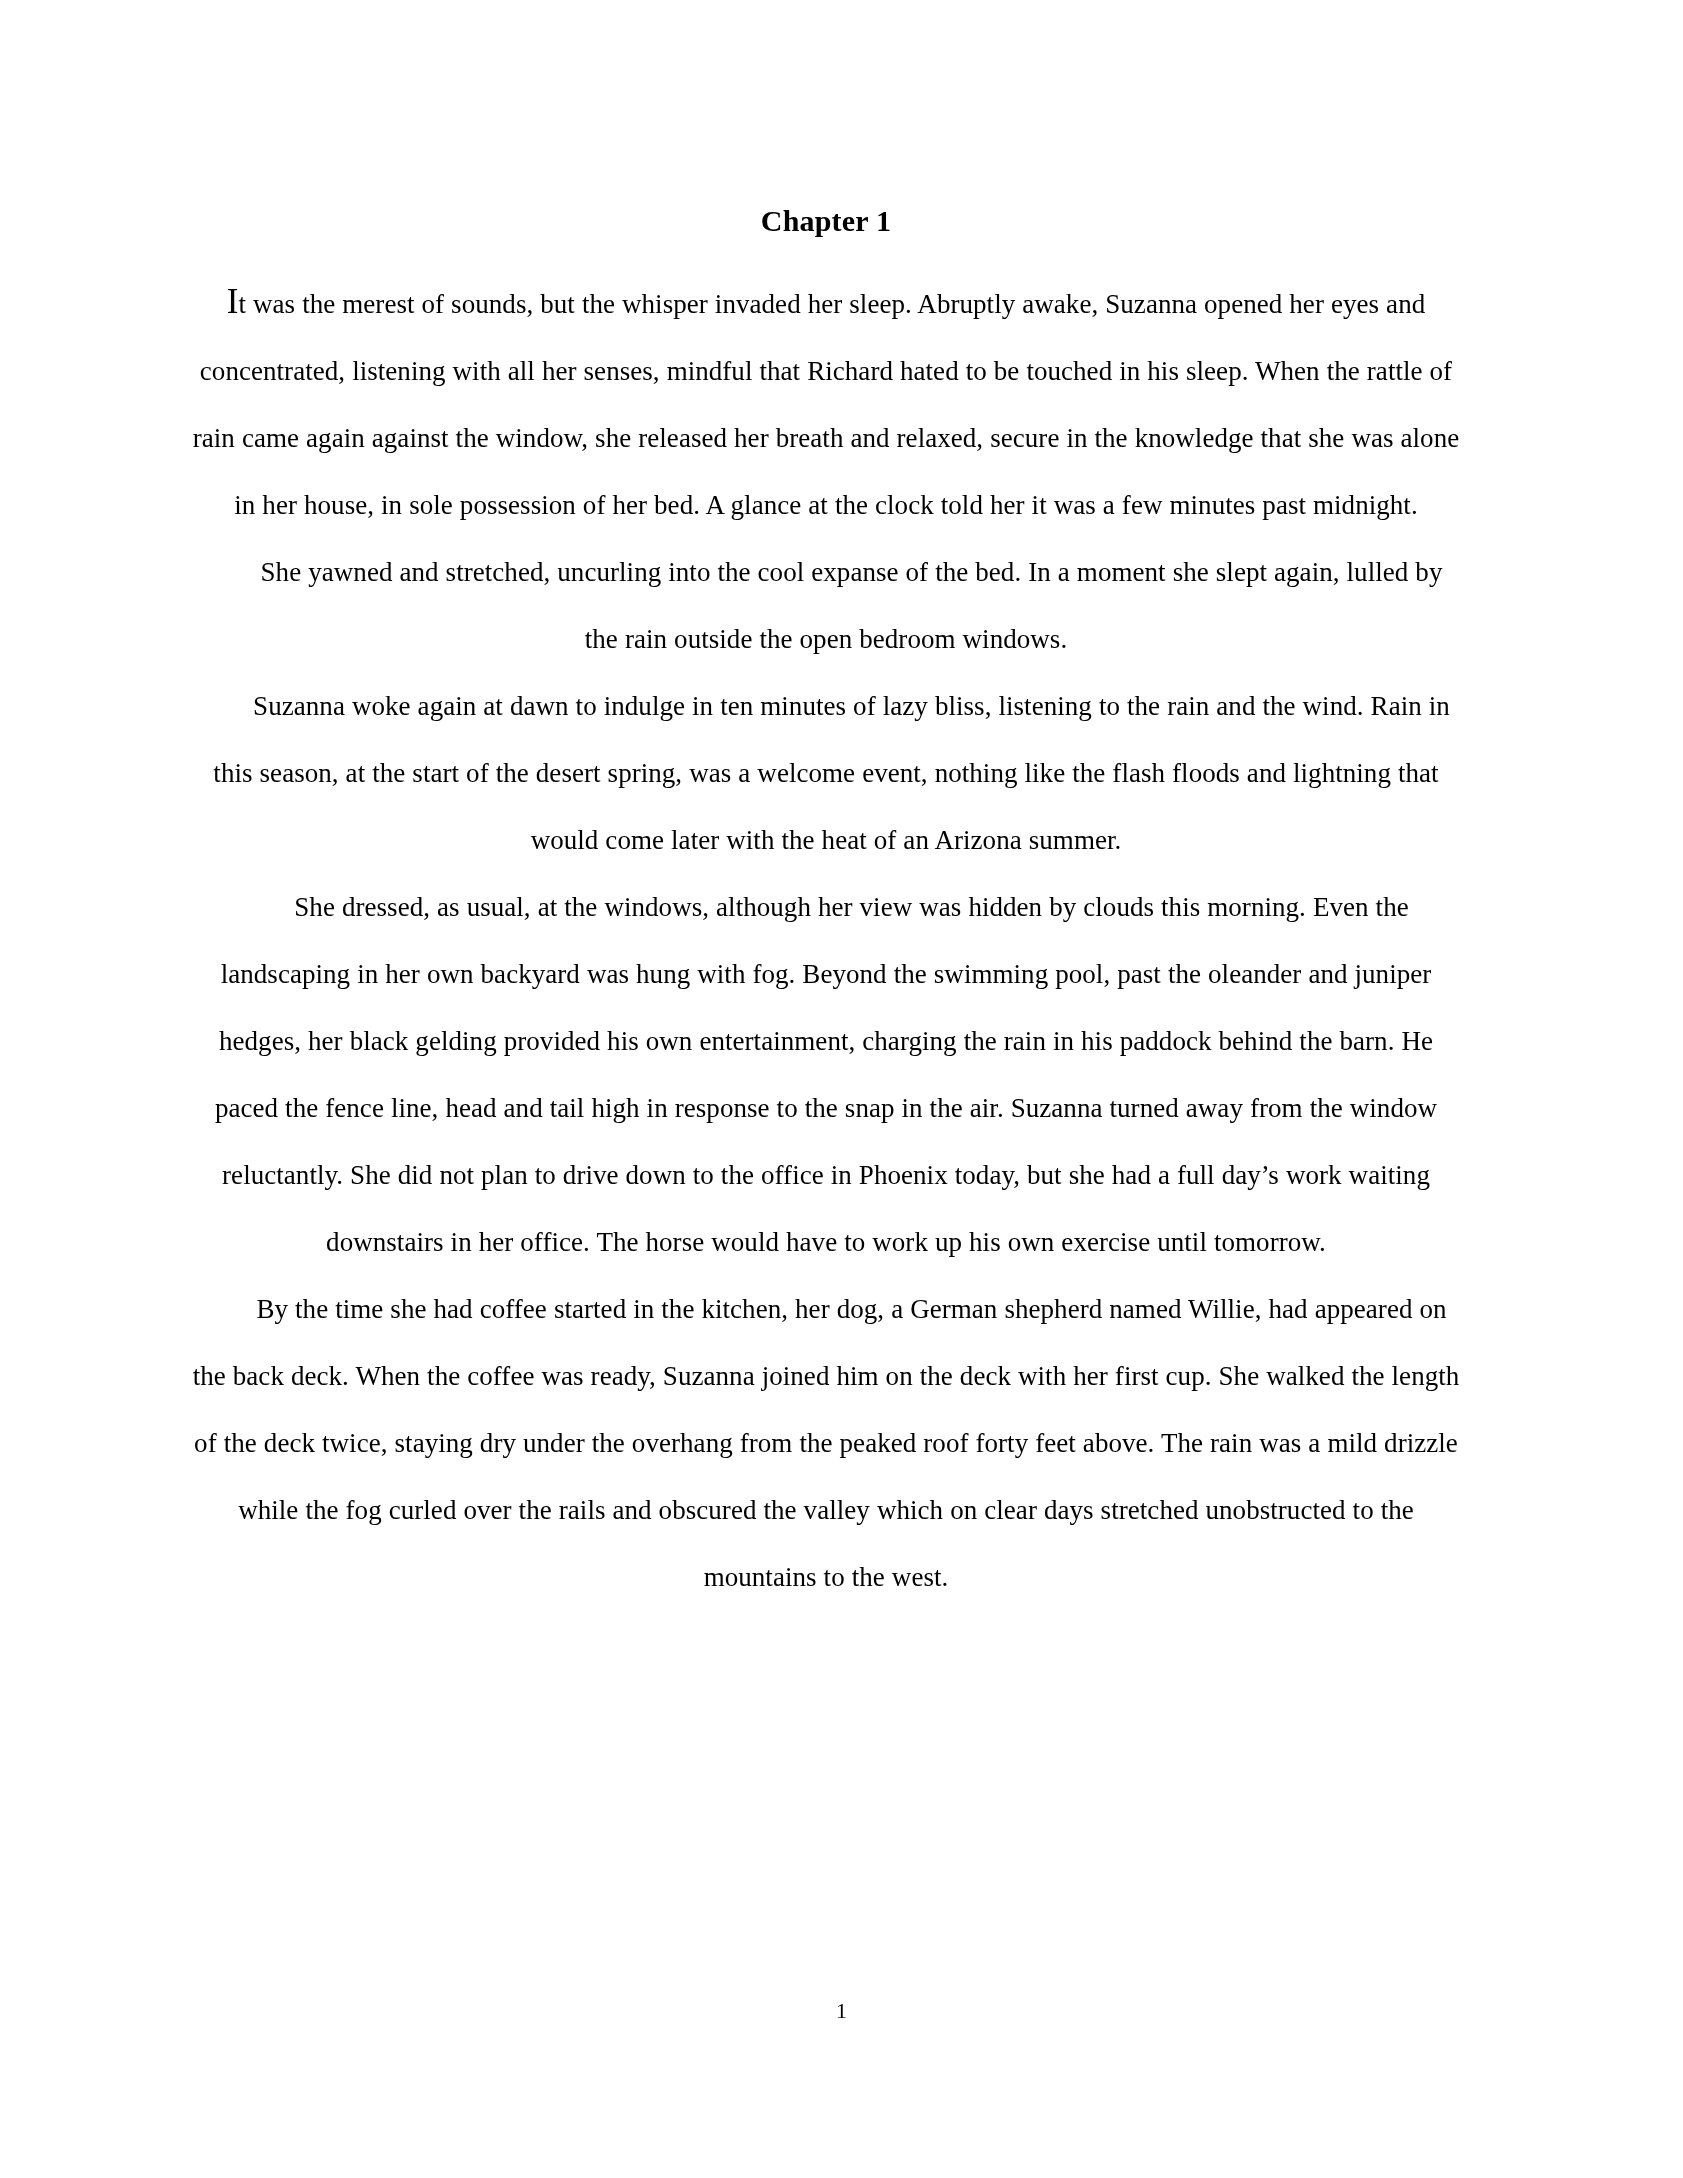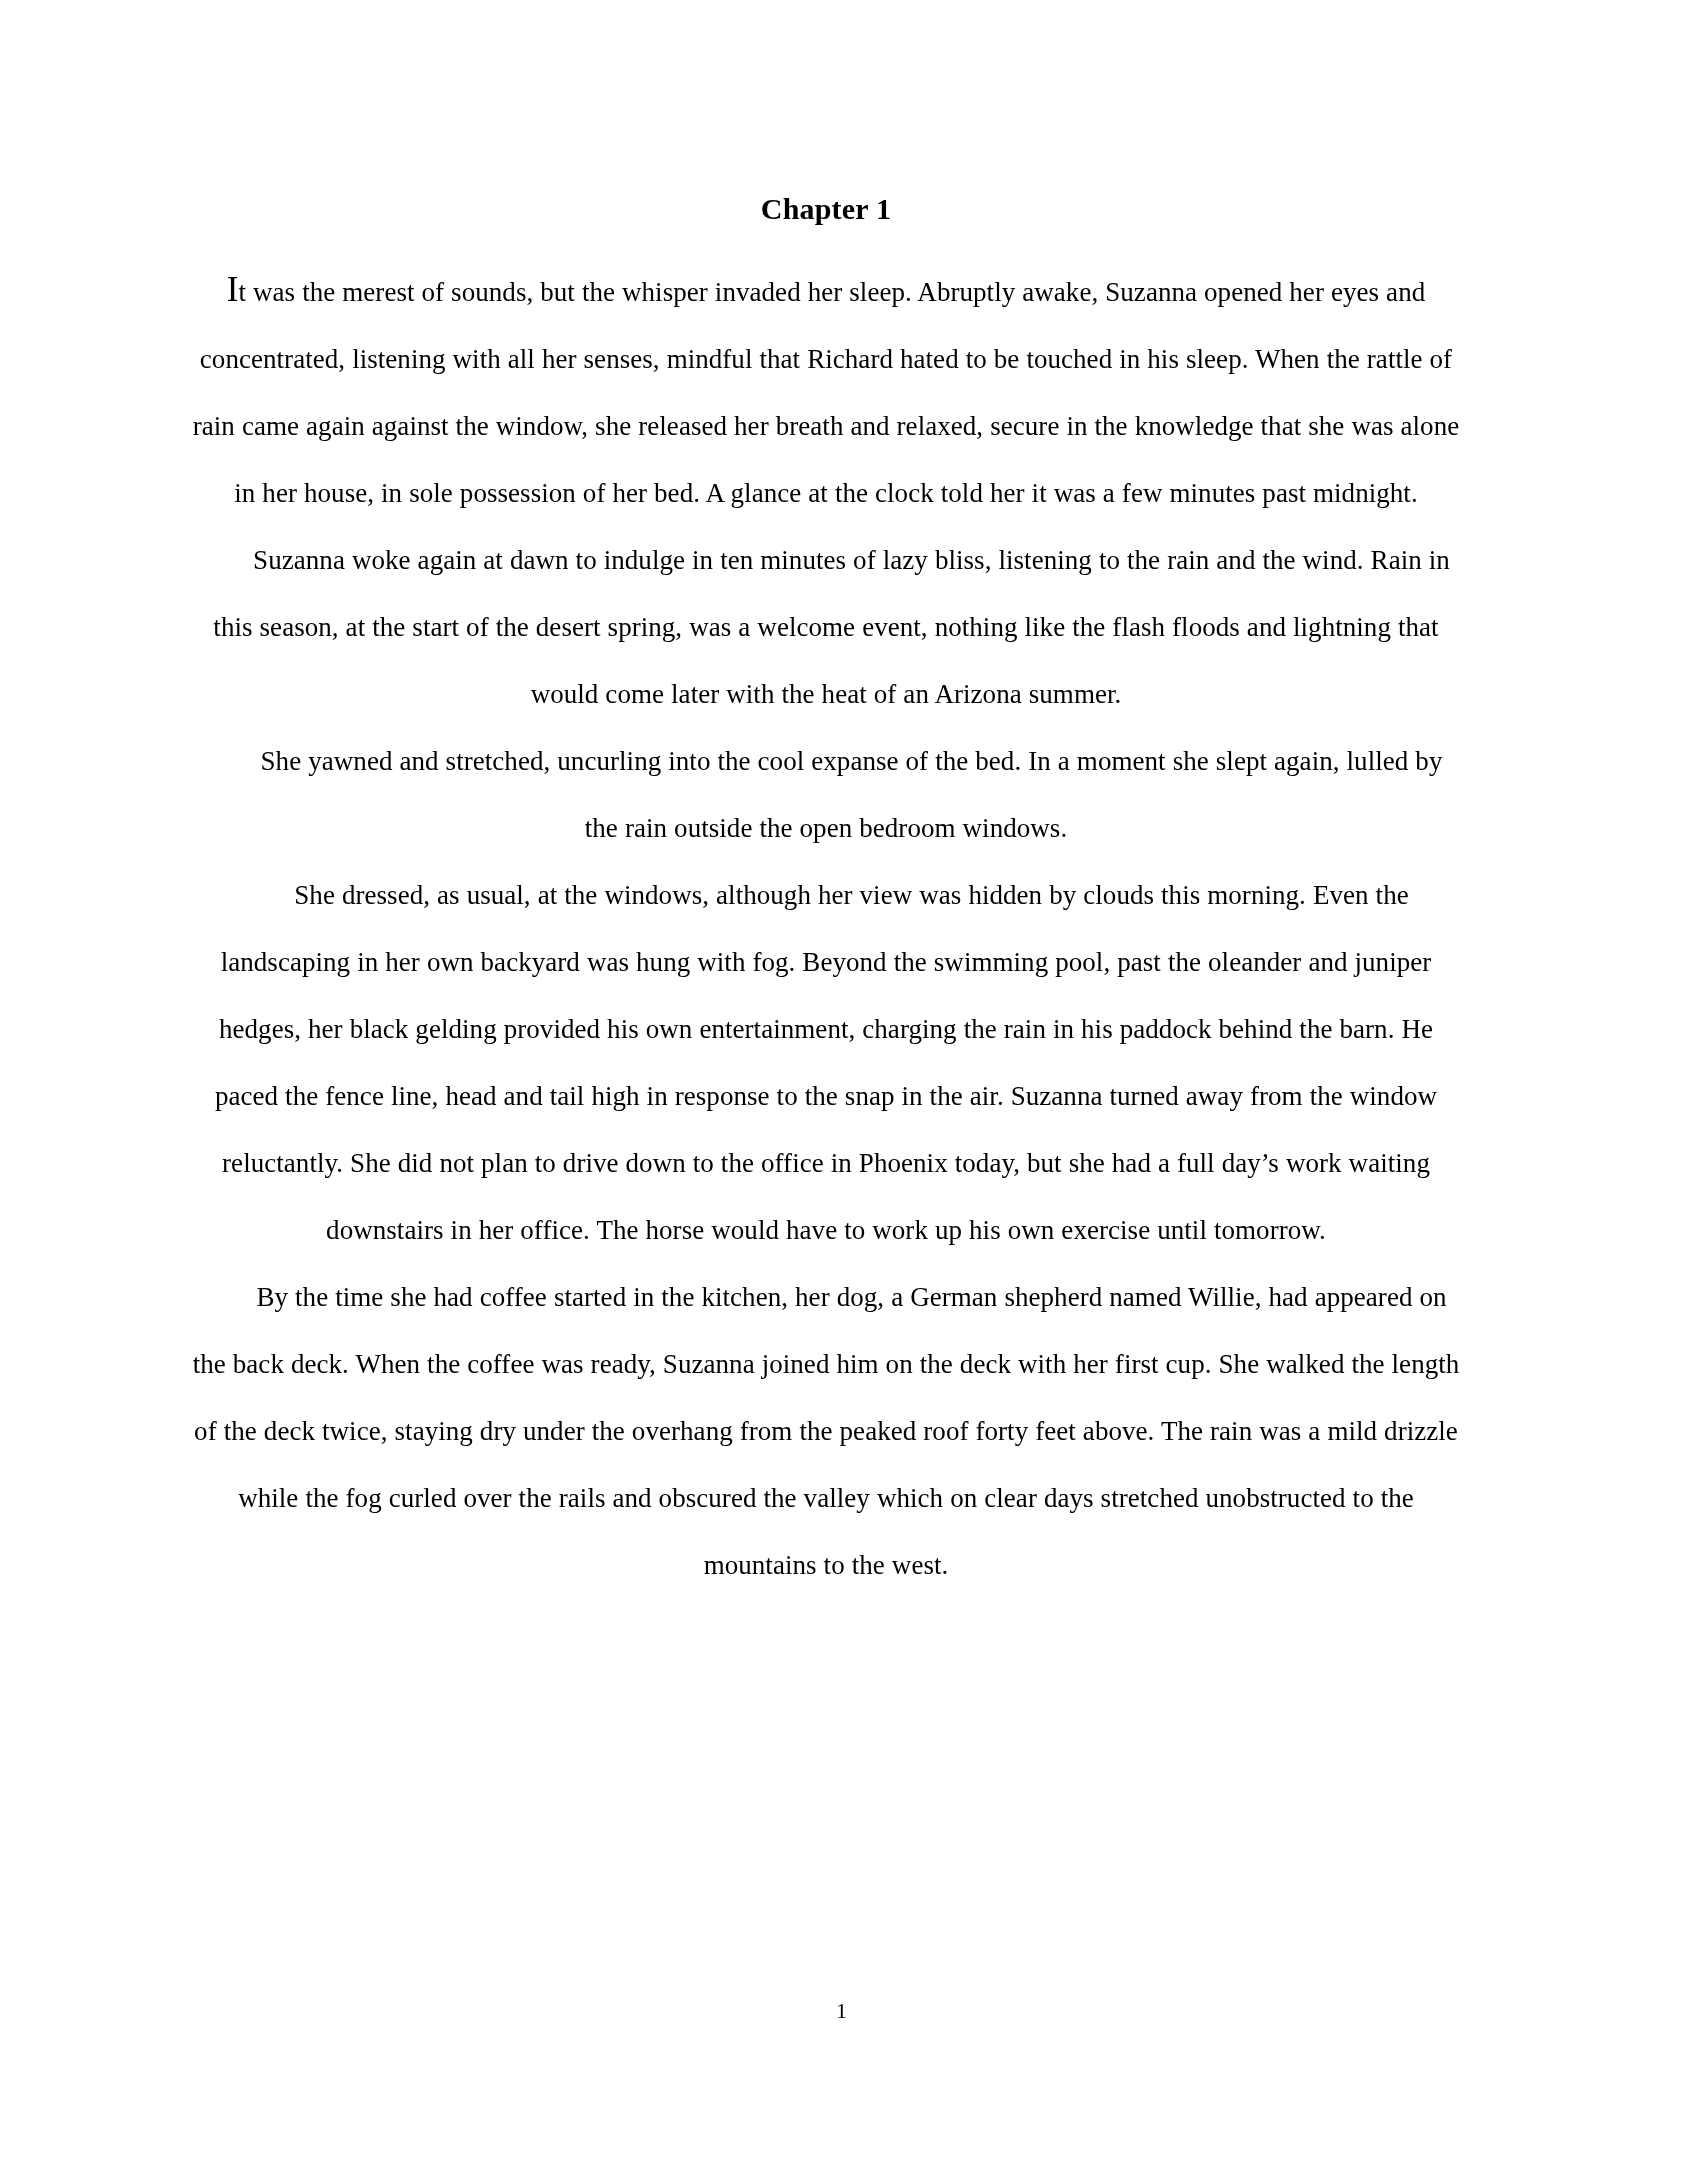"Chapter 1" .content { top: 192px -> 204px }
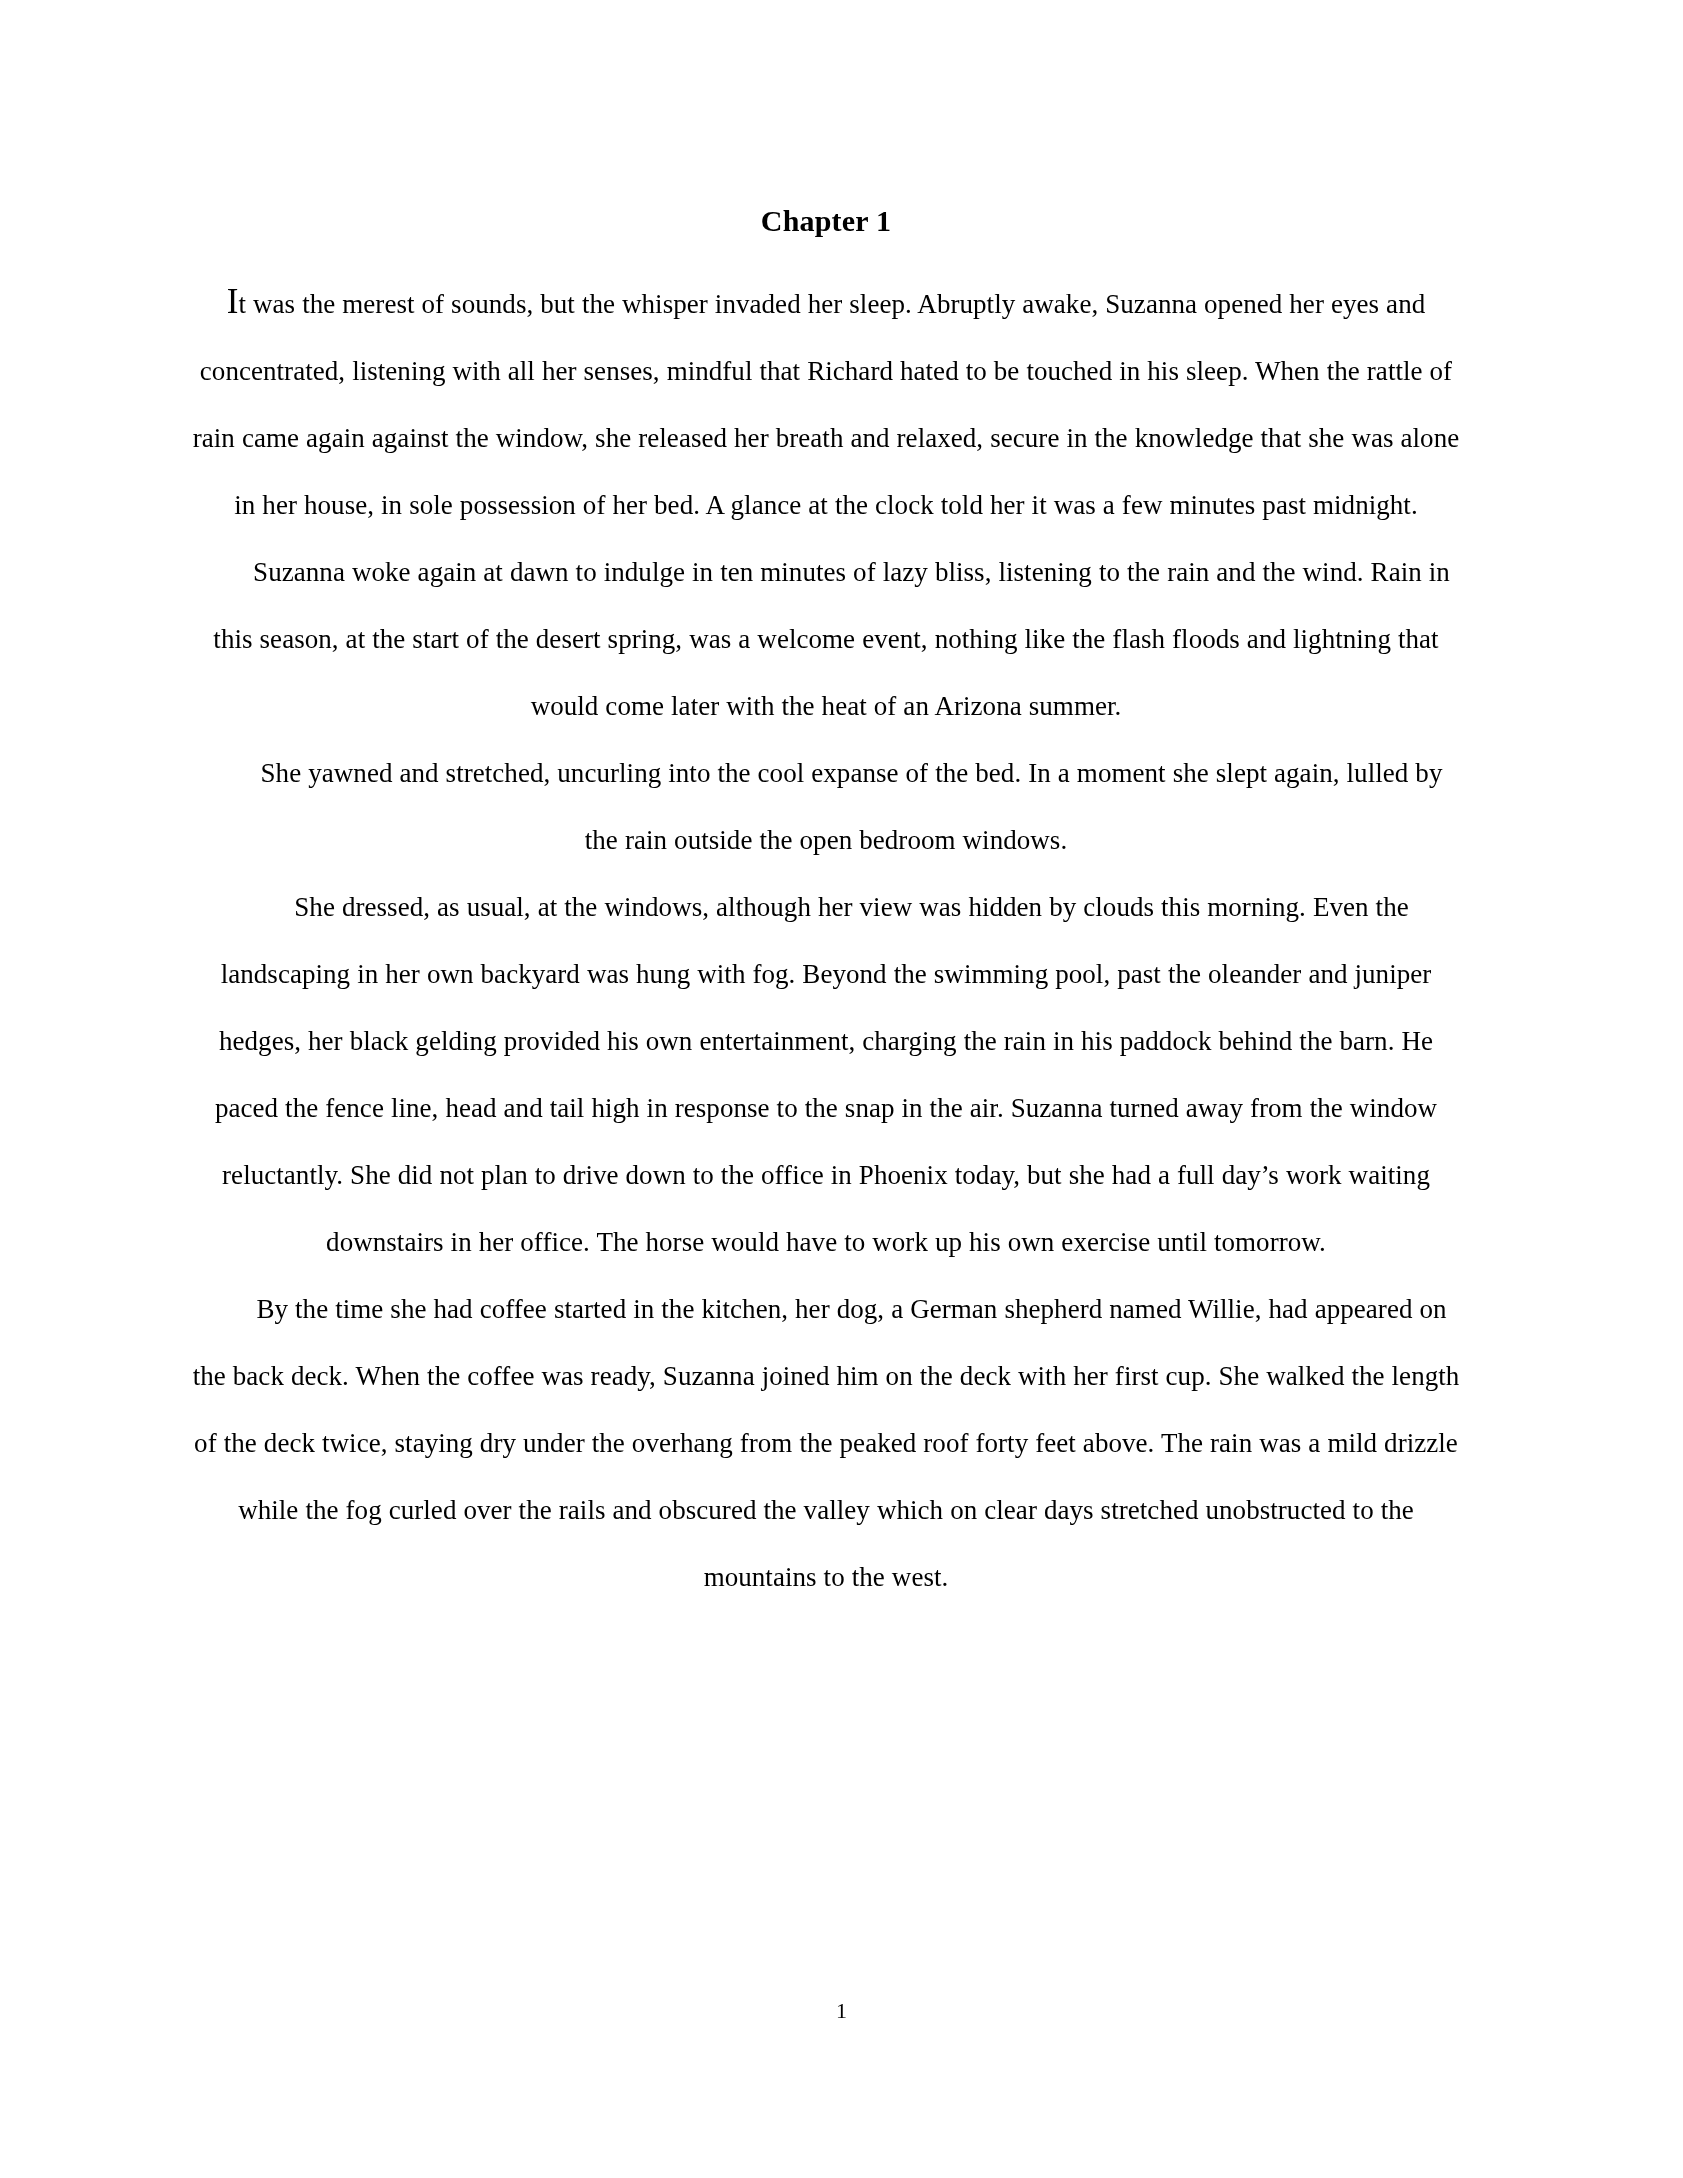"Suzanna woke again at dawn" p.para { order: before "She yawned and stretched, uncurling" -> after "She yawned and stretched, uncurling" }
